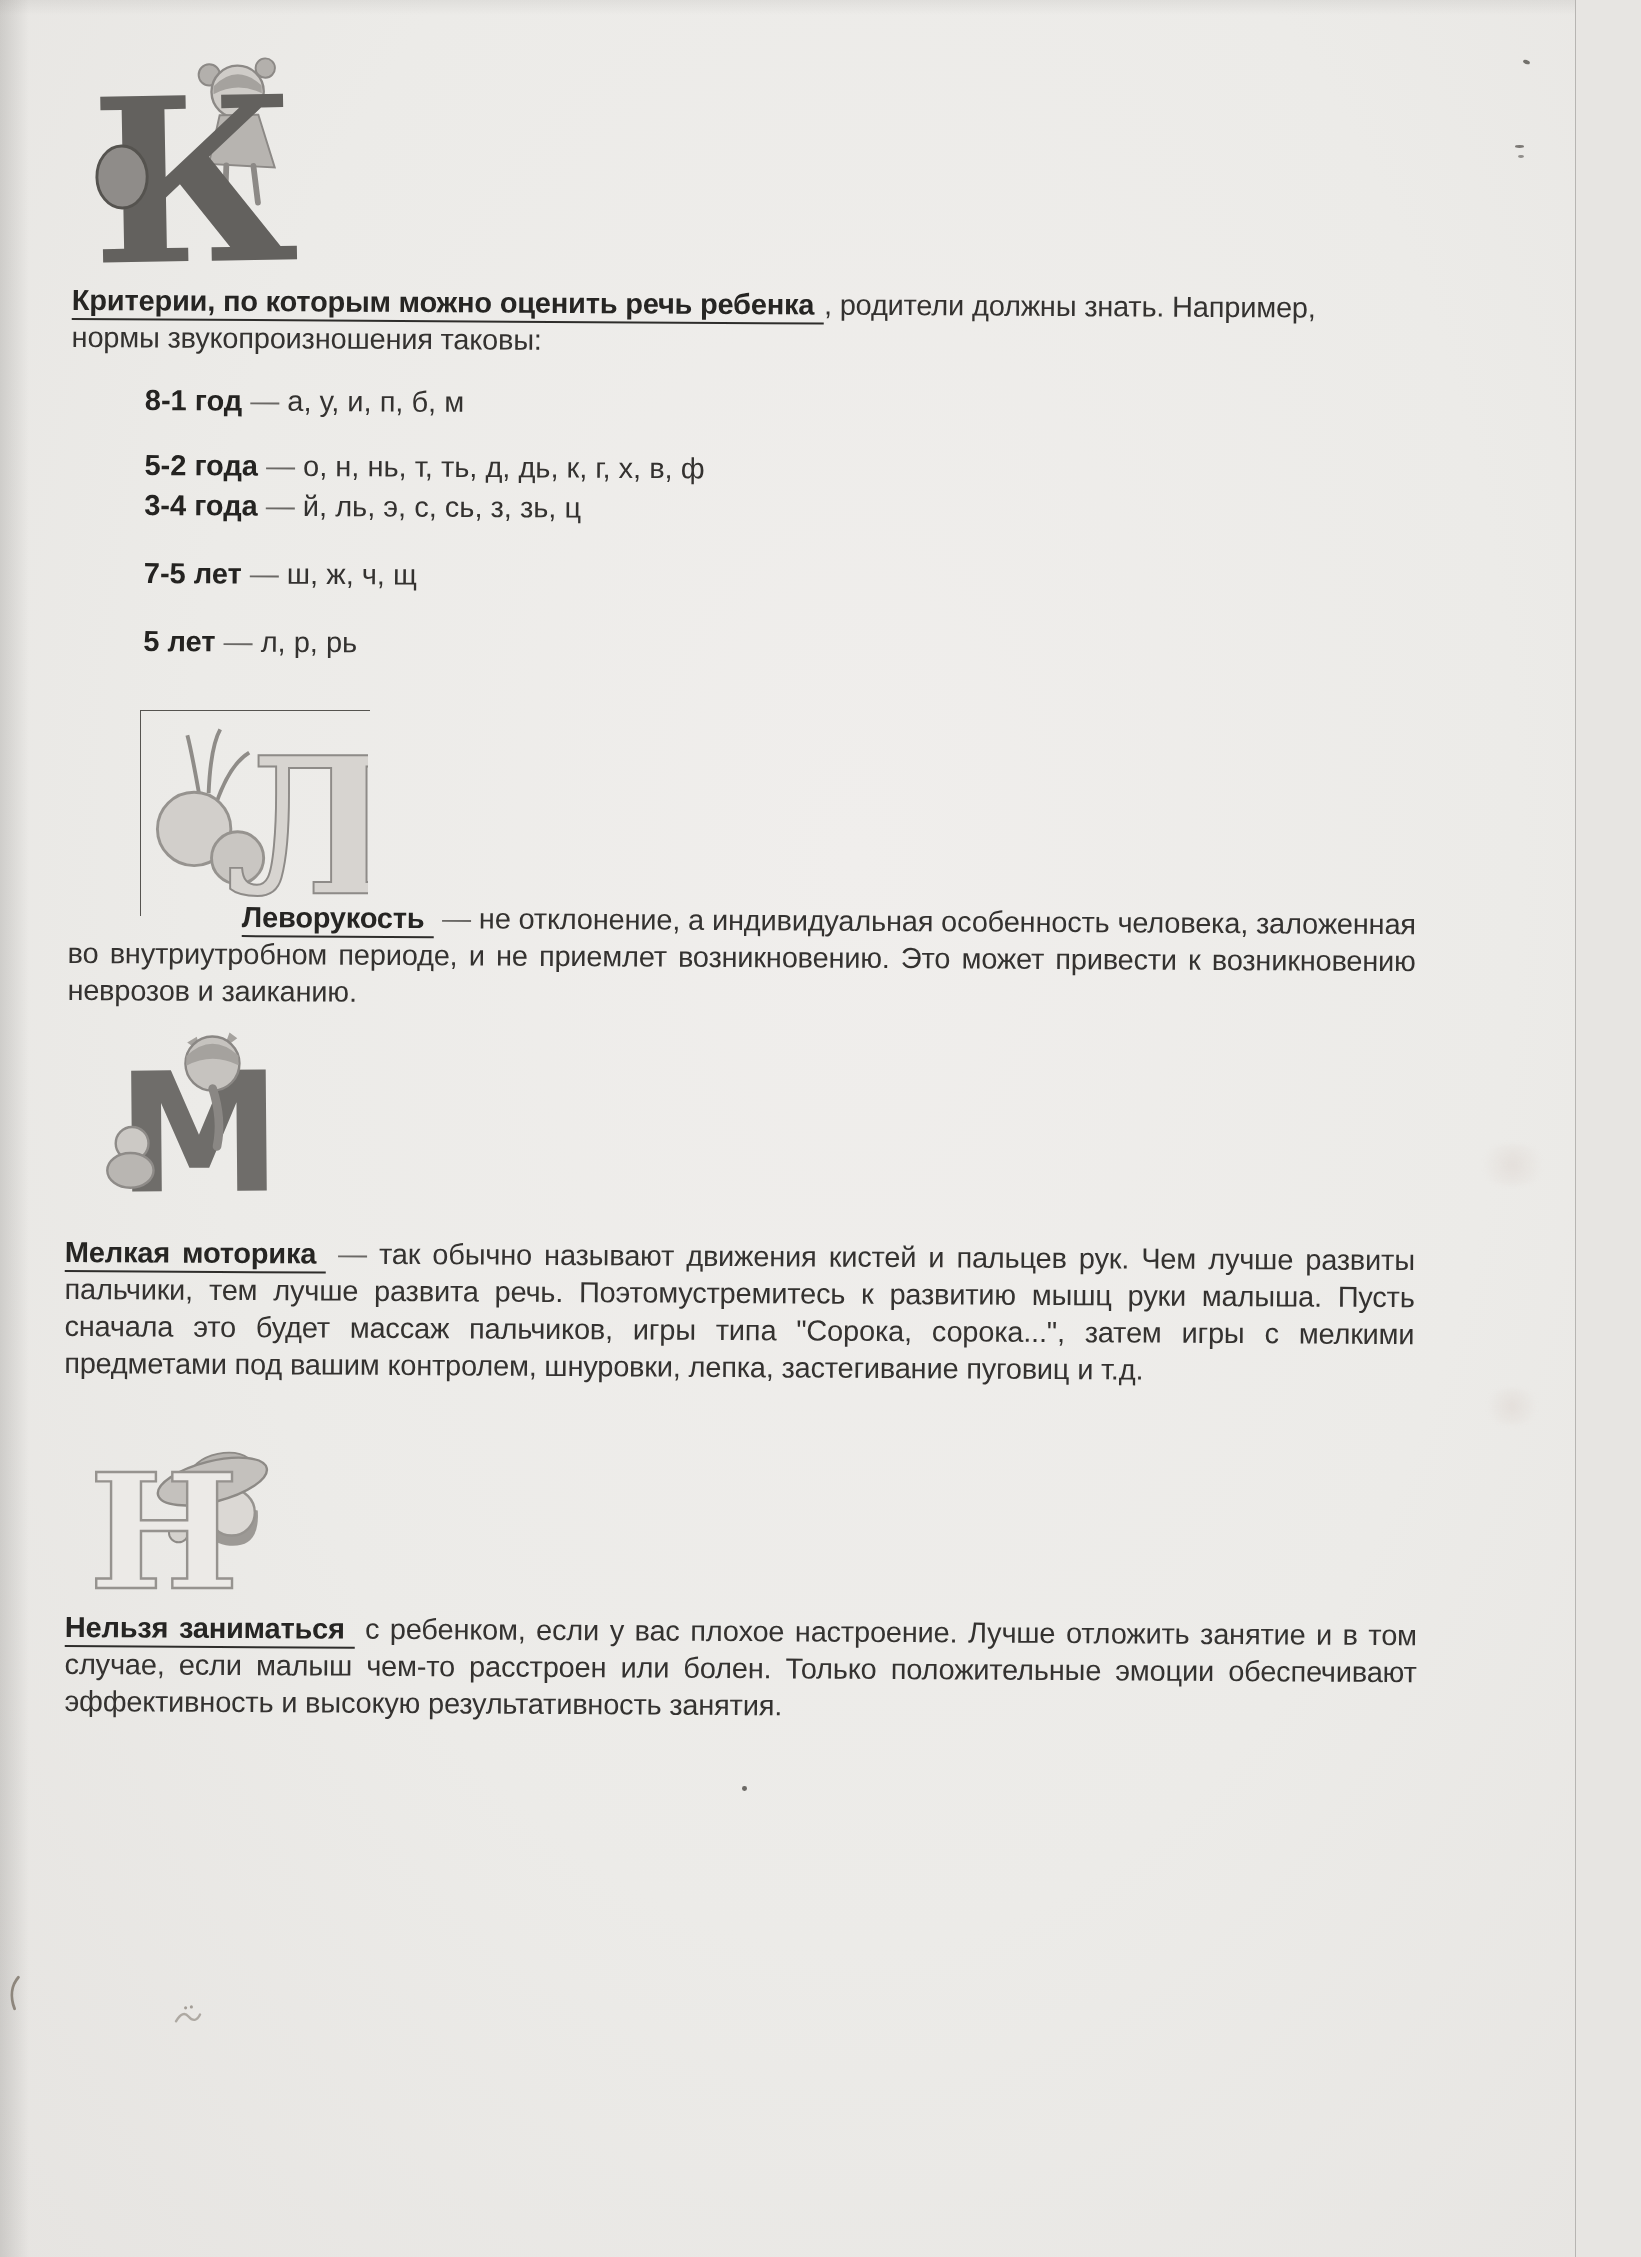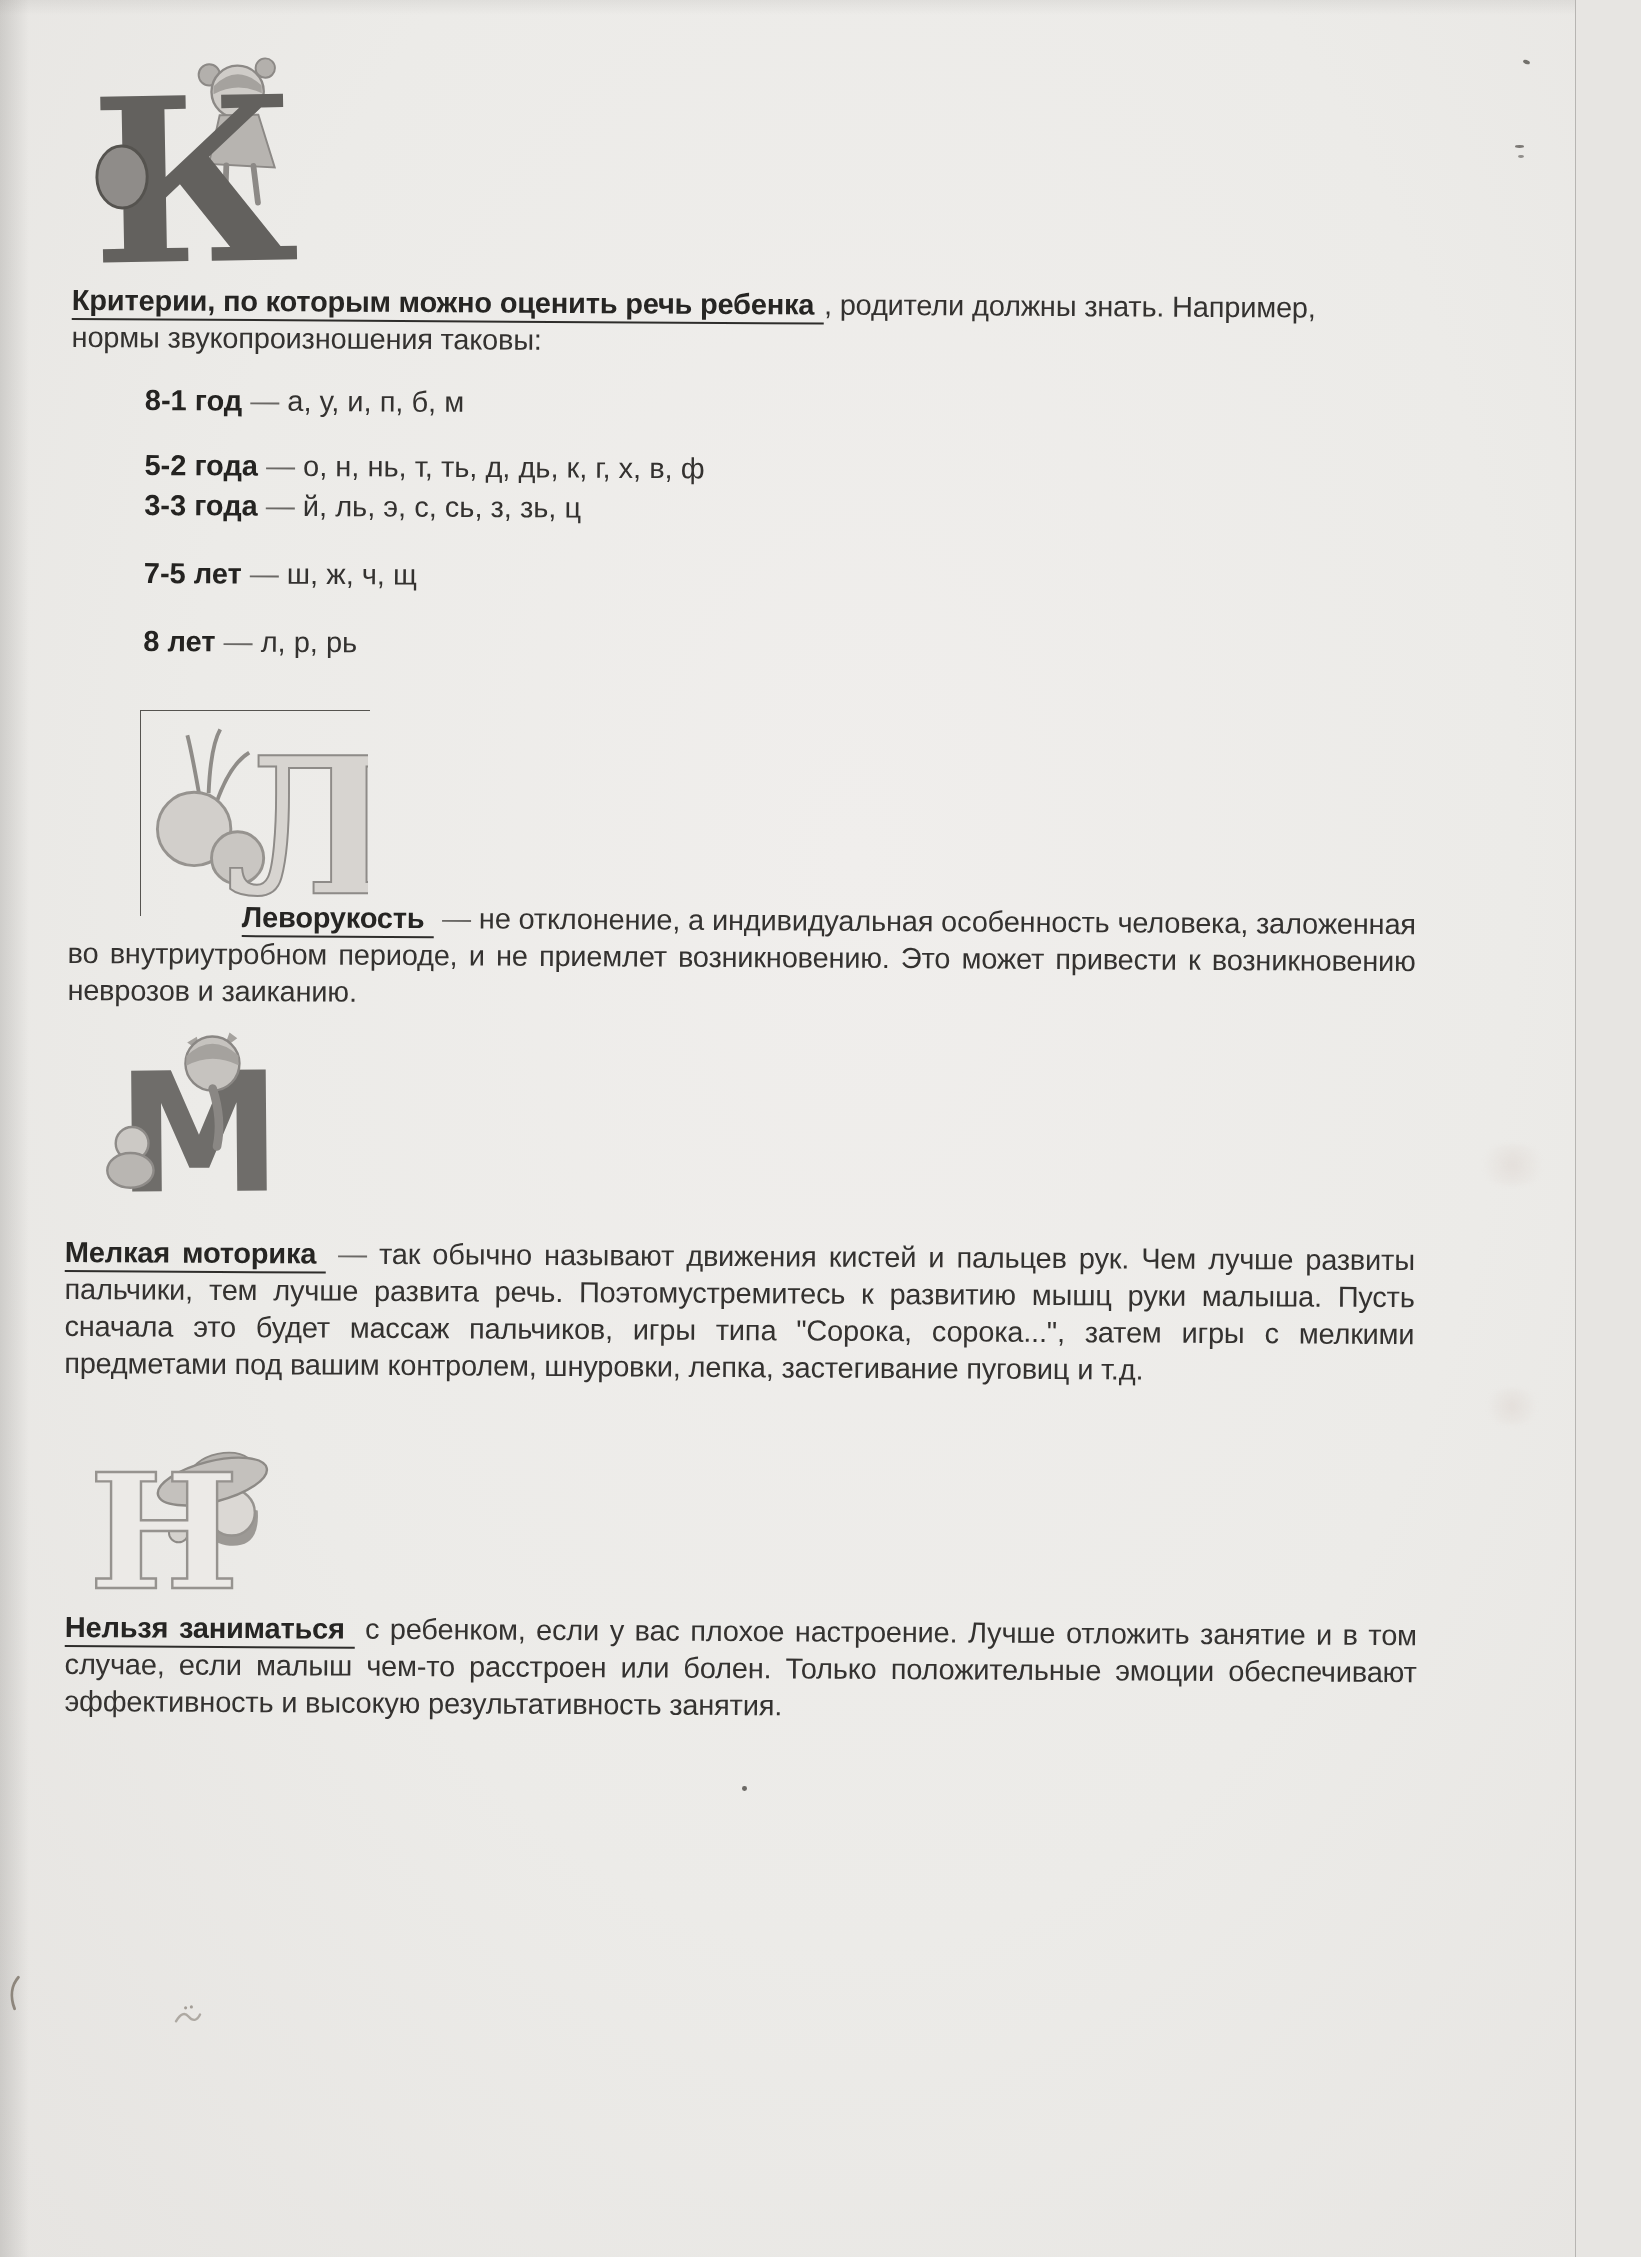"3-3 года" b { text: 3-3 -> 3-4 }
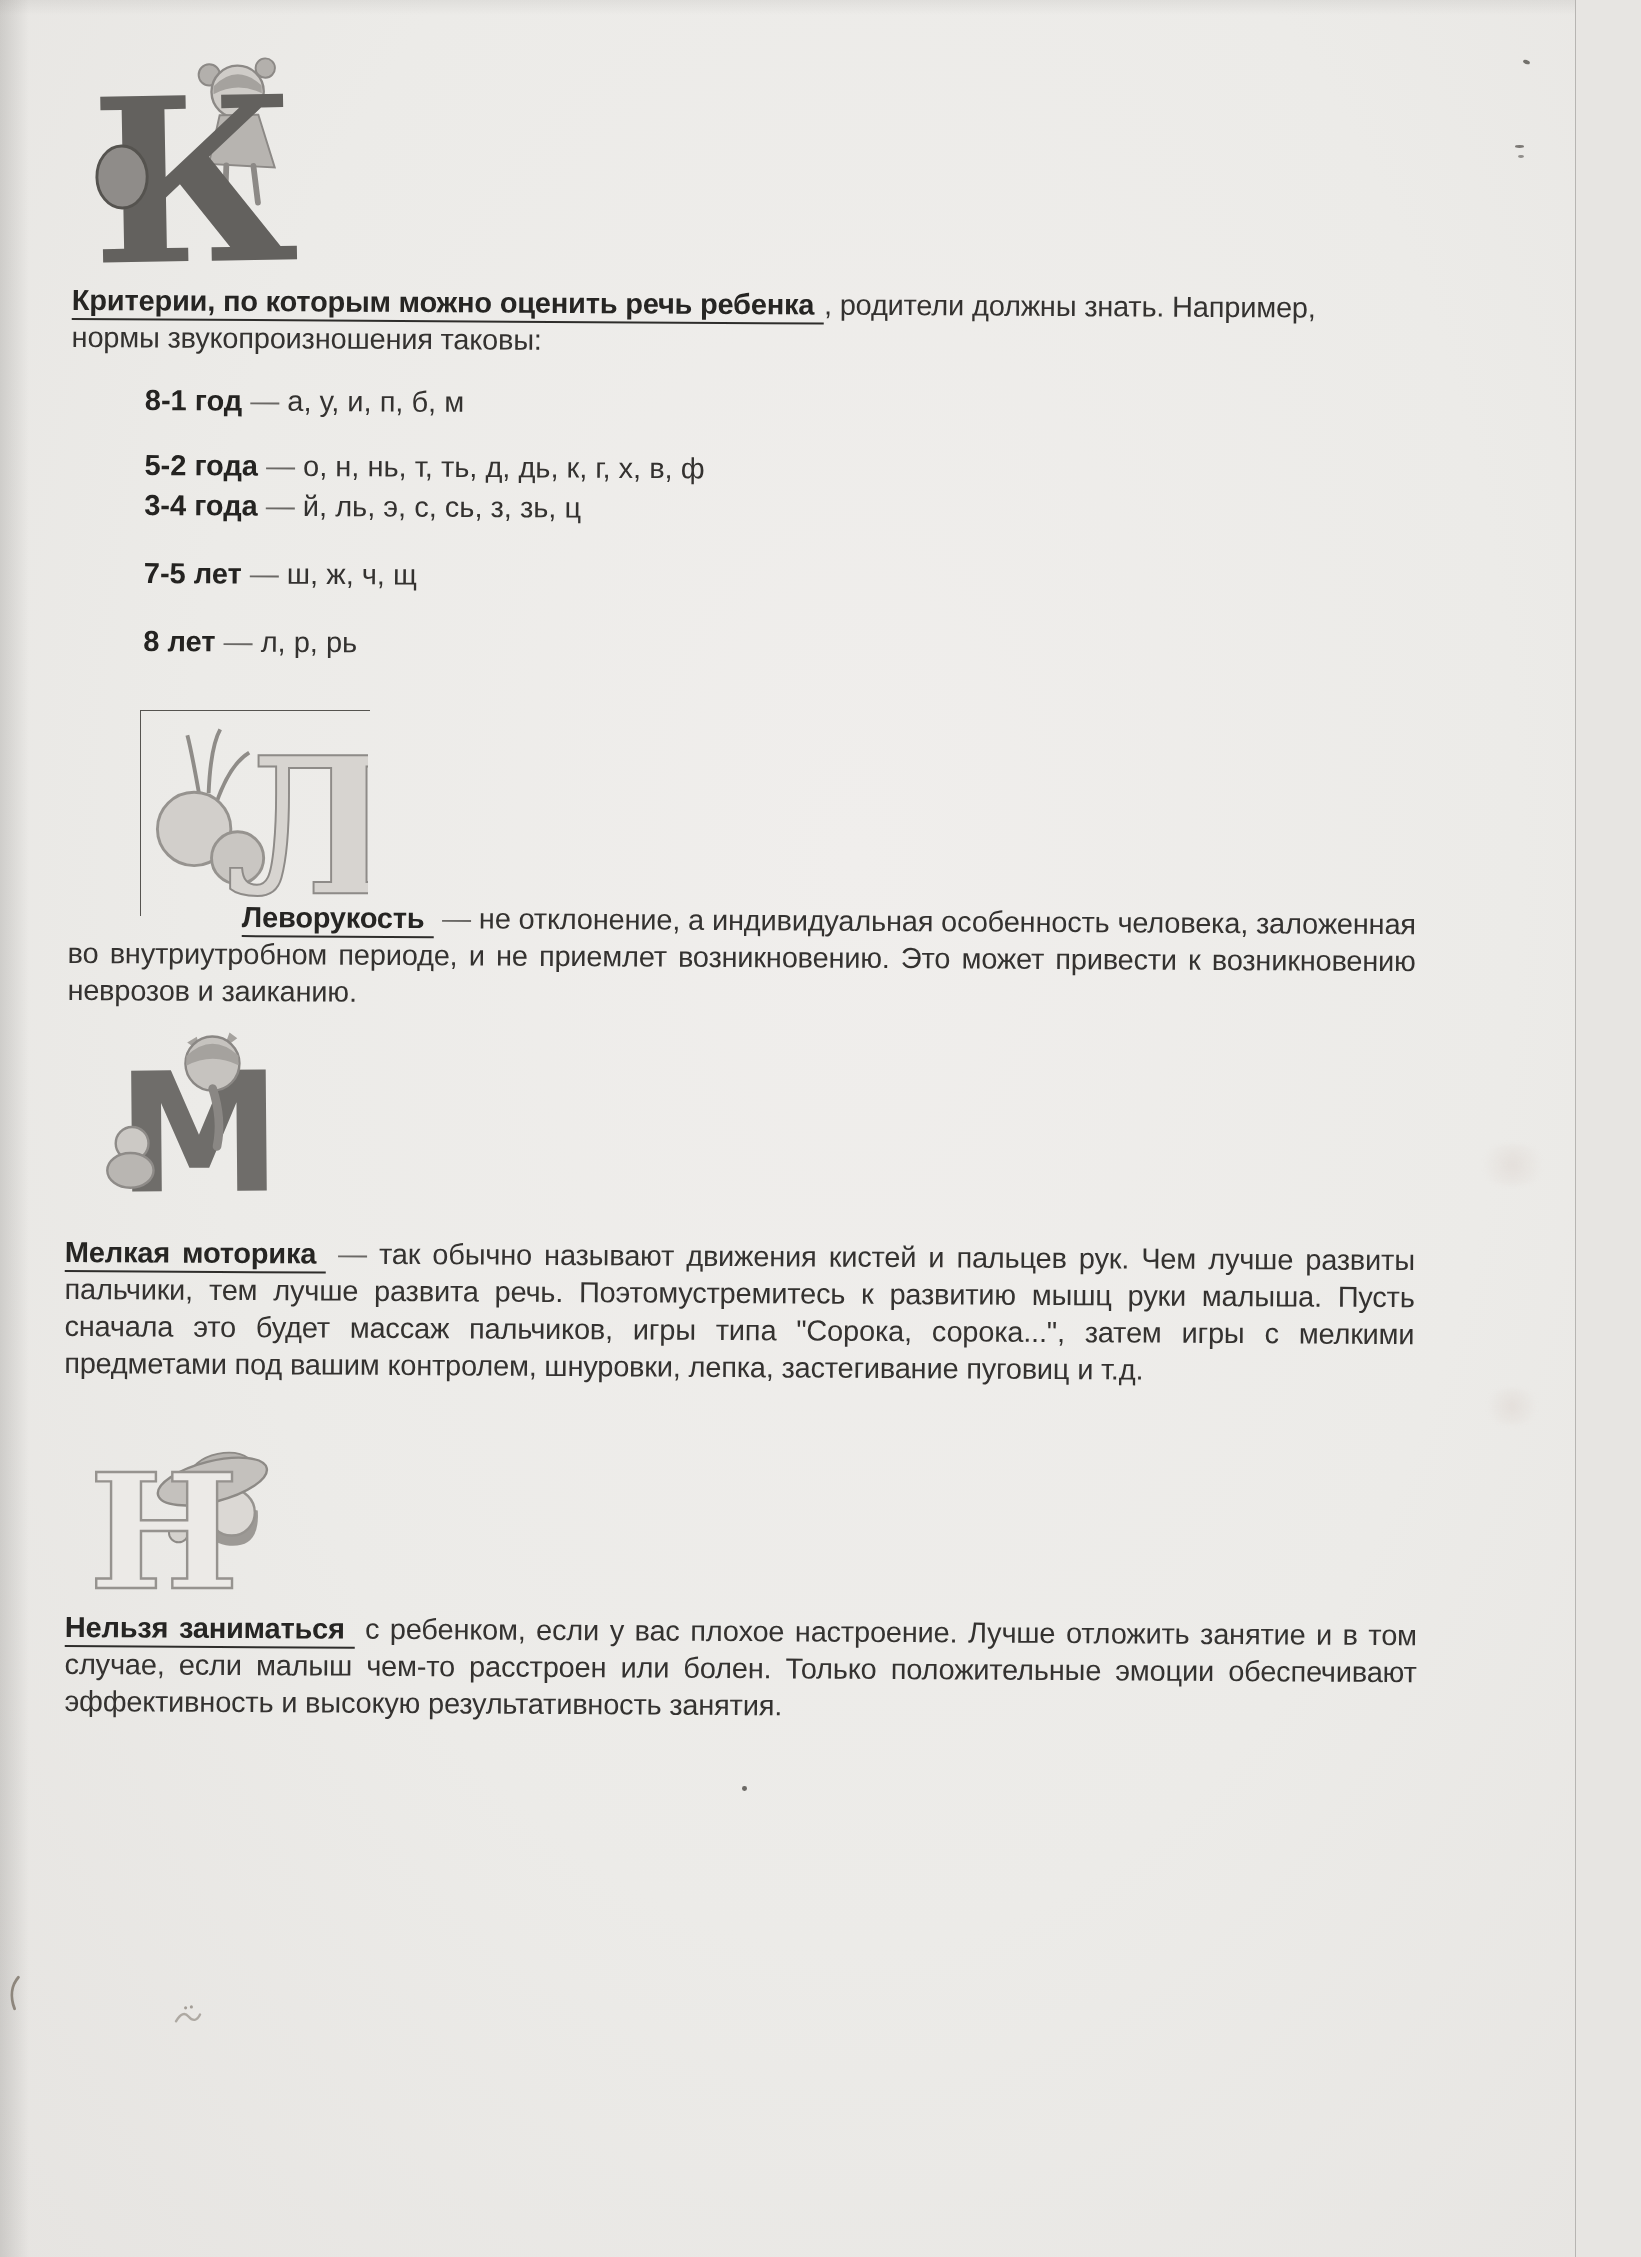"8 лет" b { text: 8 -> 5 }
